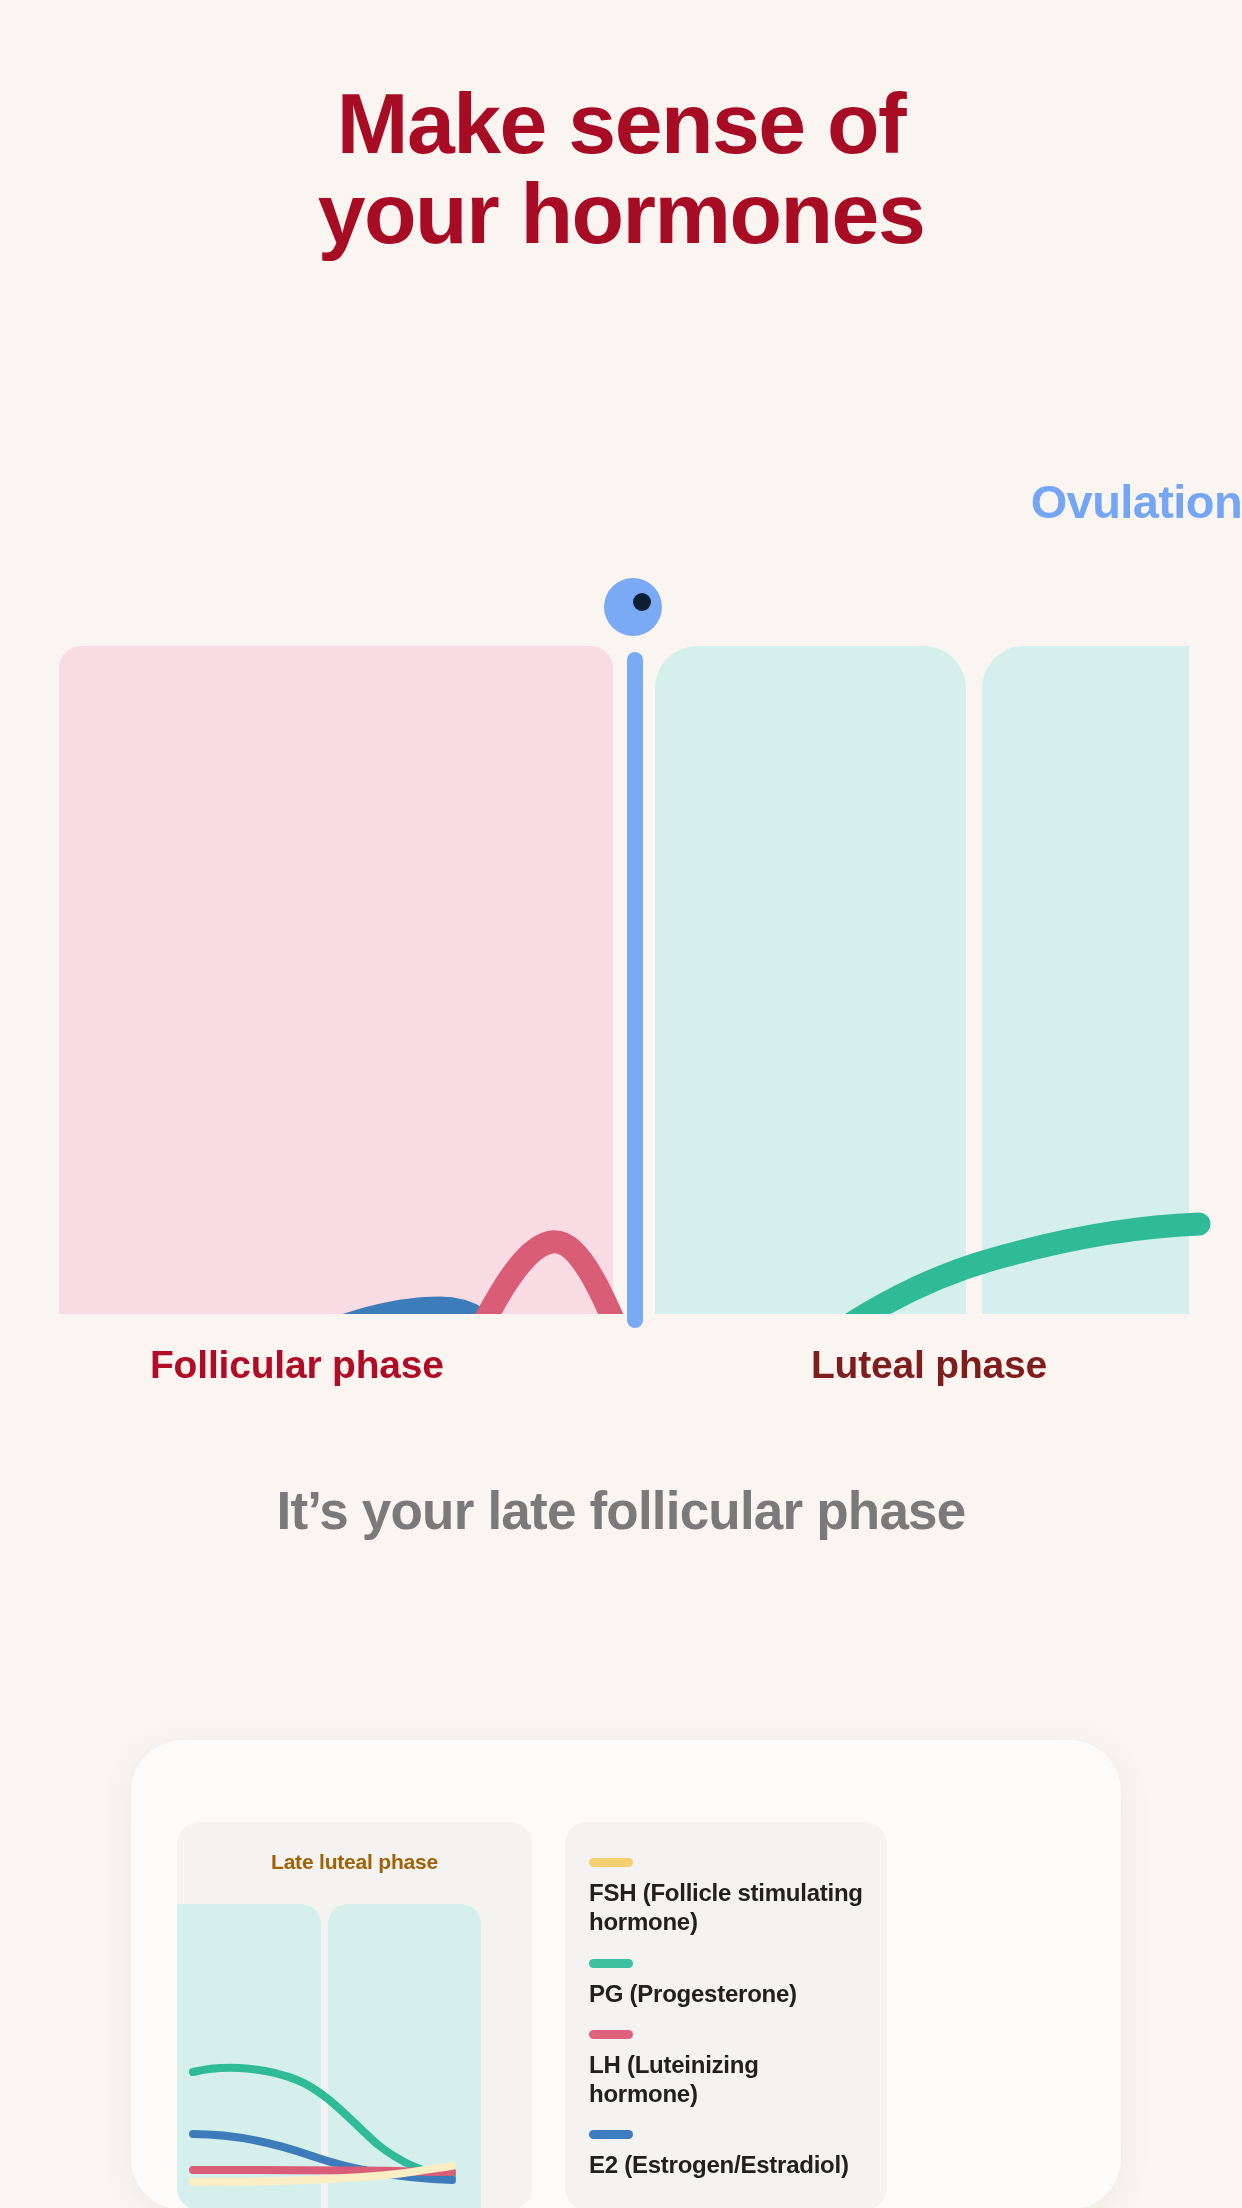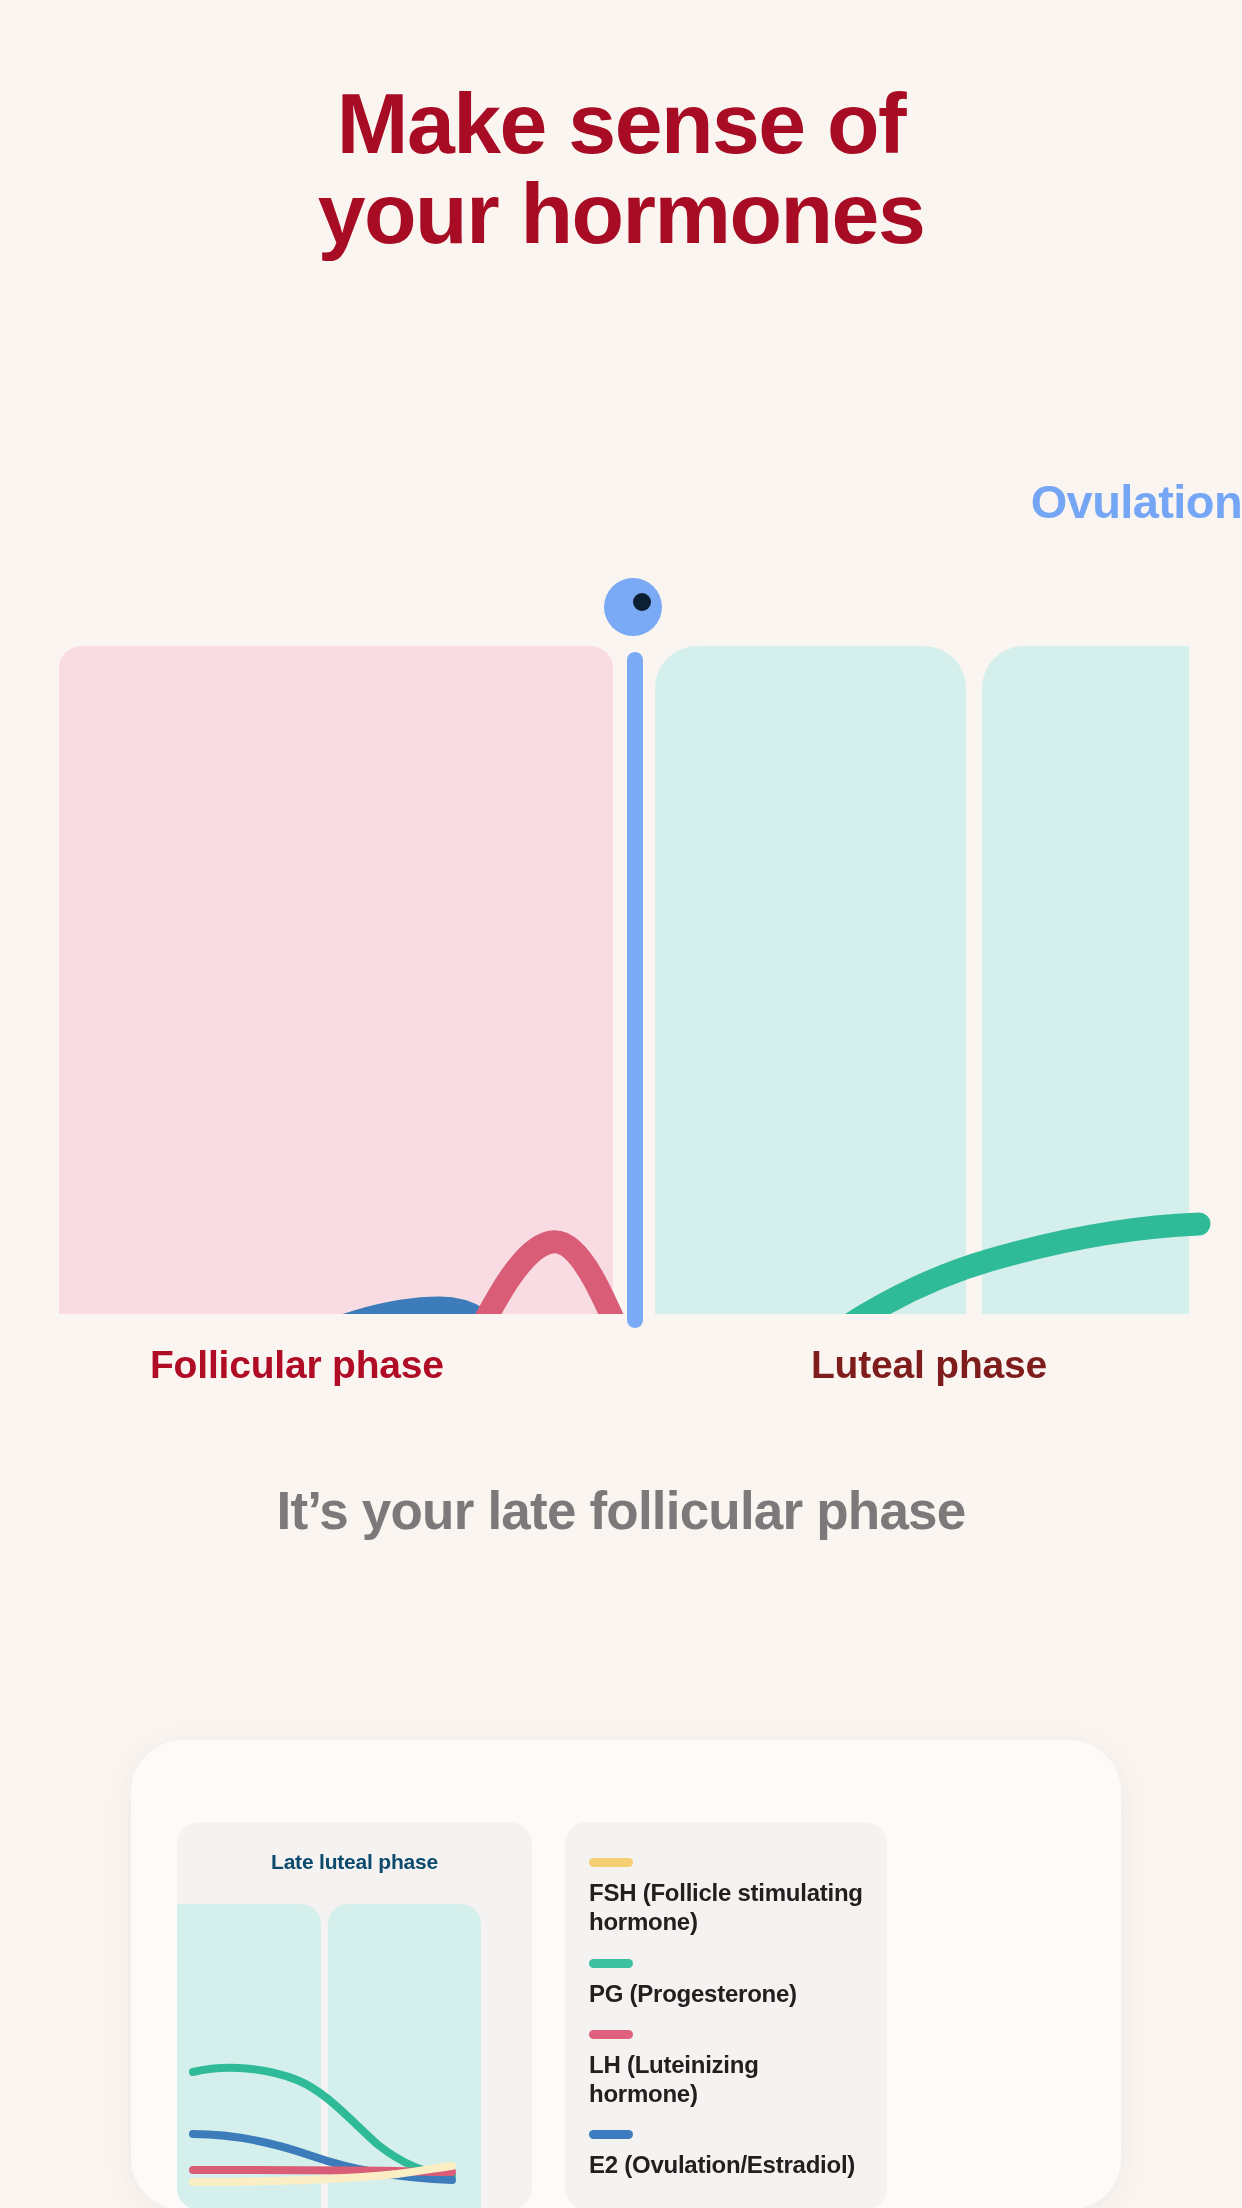"Late luteal phase" .mini-title { color: #0c4a6e -> #a16207 }
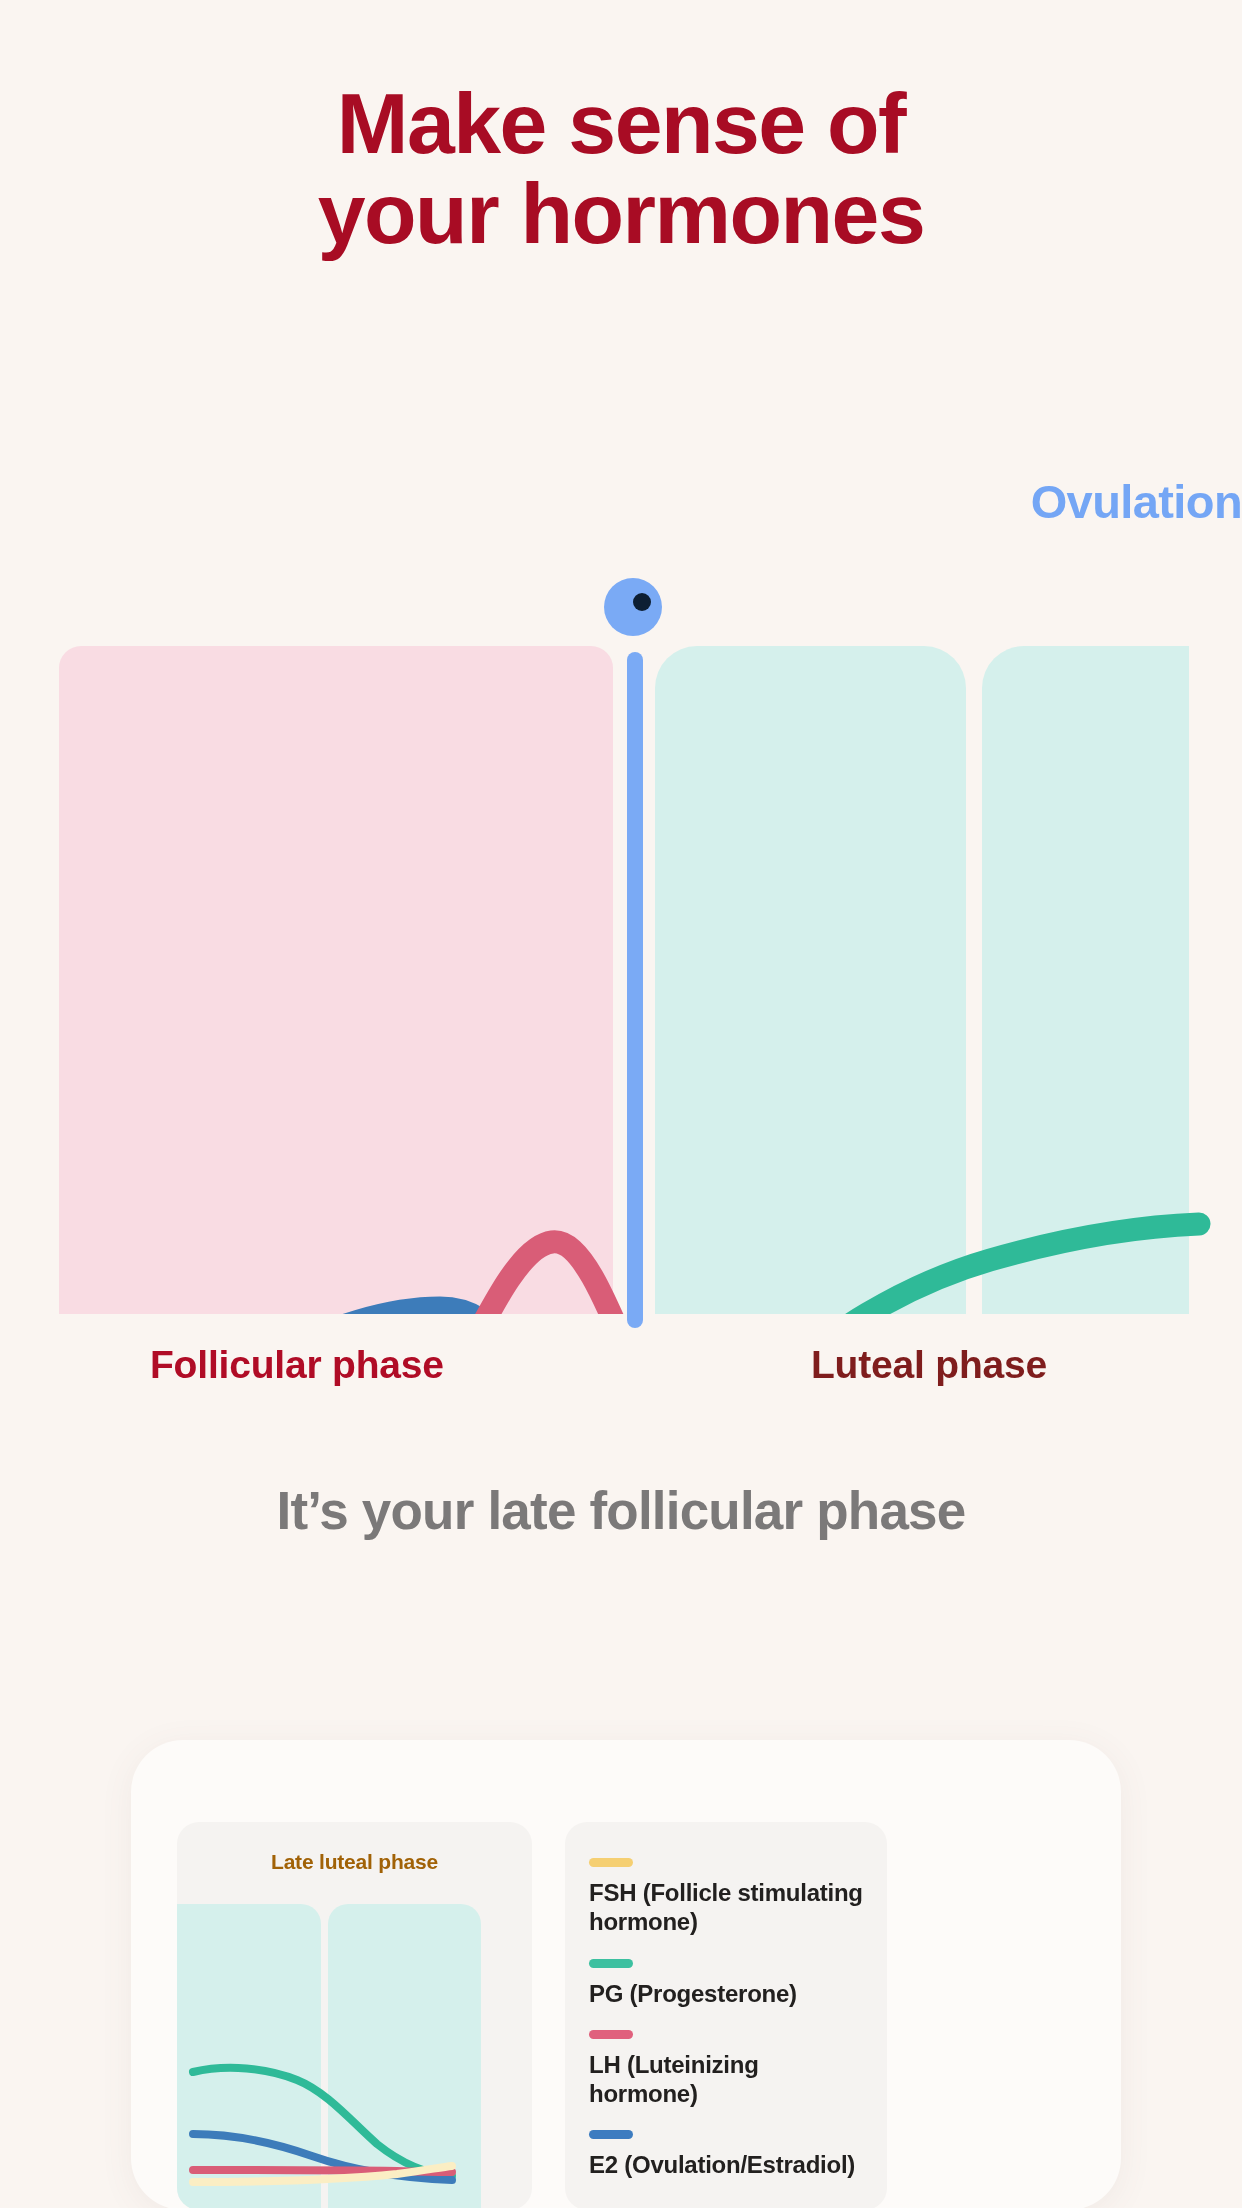"E2 (Ovulation/Estradiol)" div.legend-text { text: Ovulation/Estradiol -> Estrogen/Estradiol }
